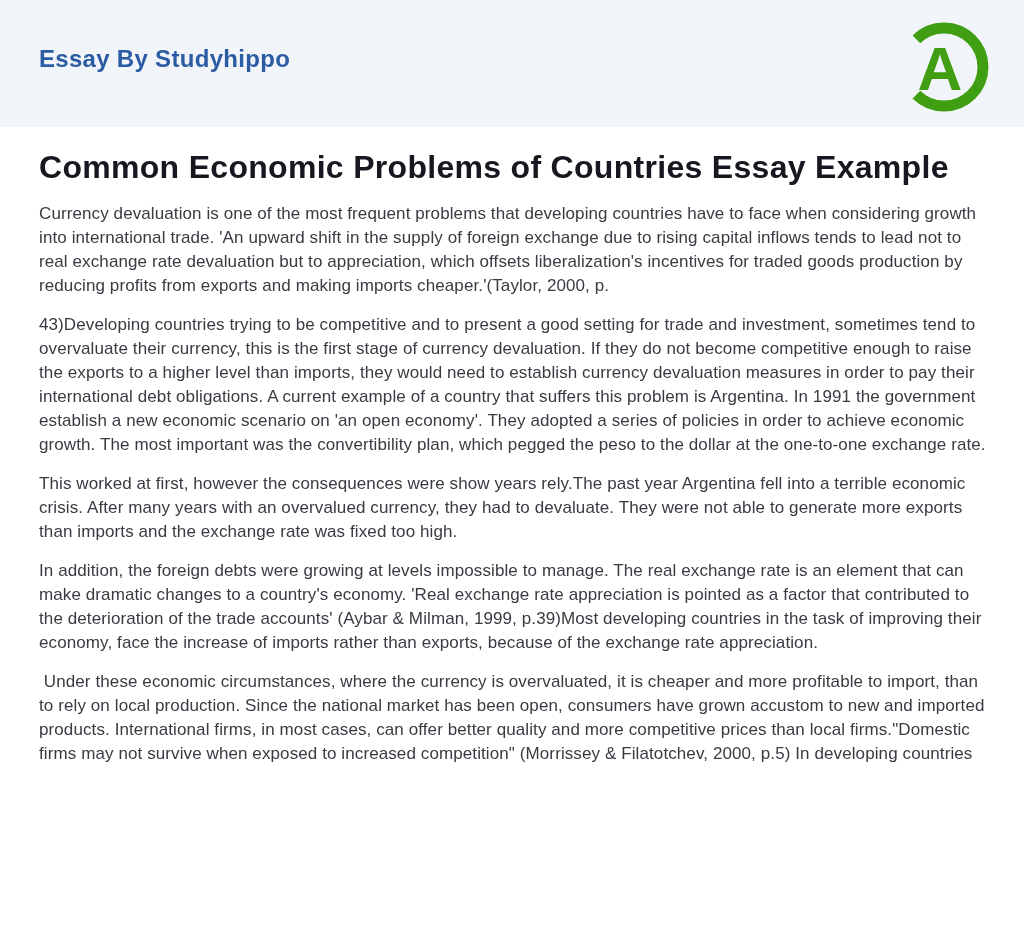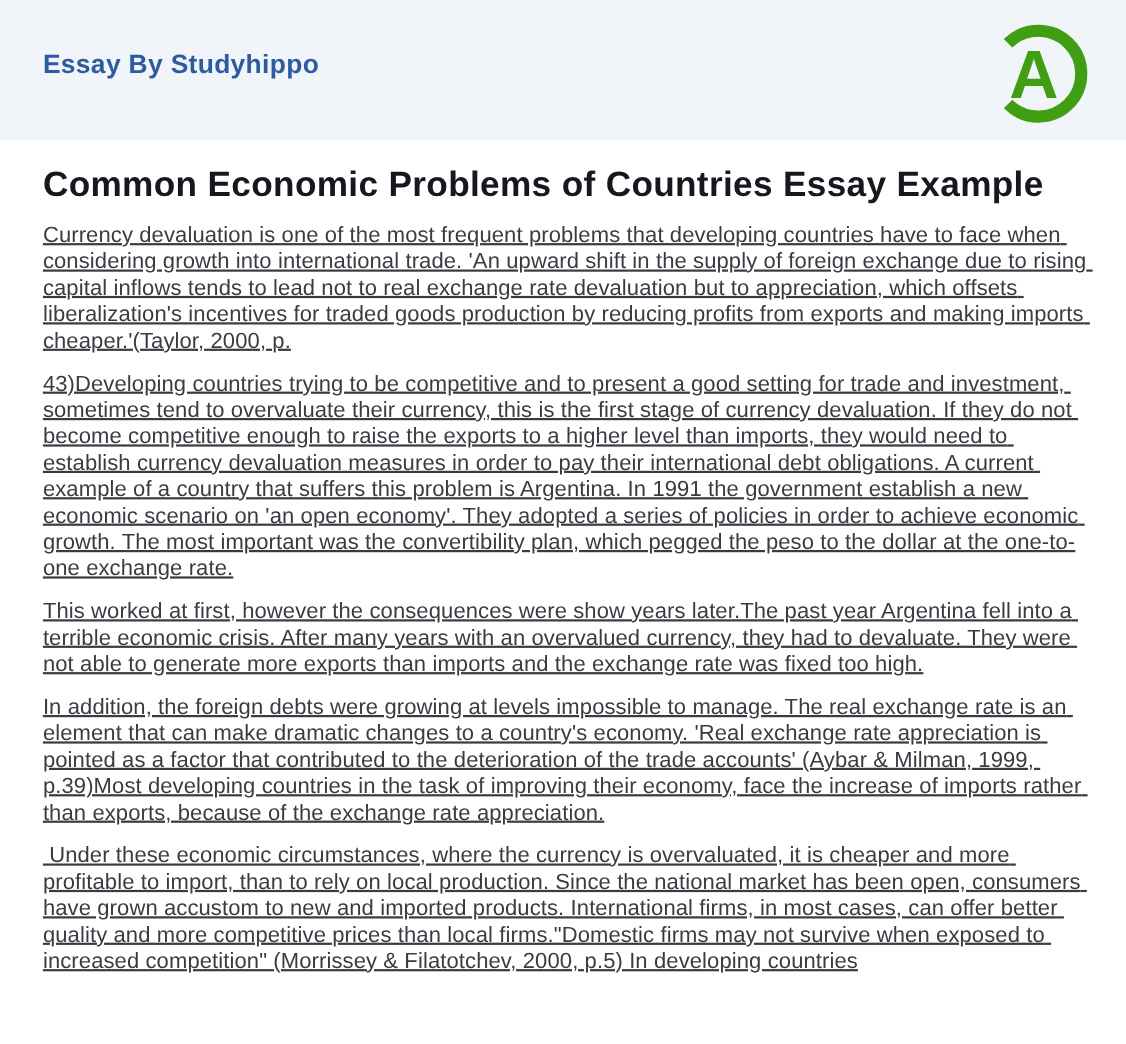"Currency devaluation is one of" .essay-paragraph { font-size: 20px -> 17px; text-decoration: underline -> none }
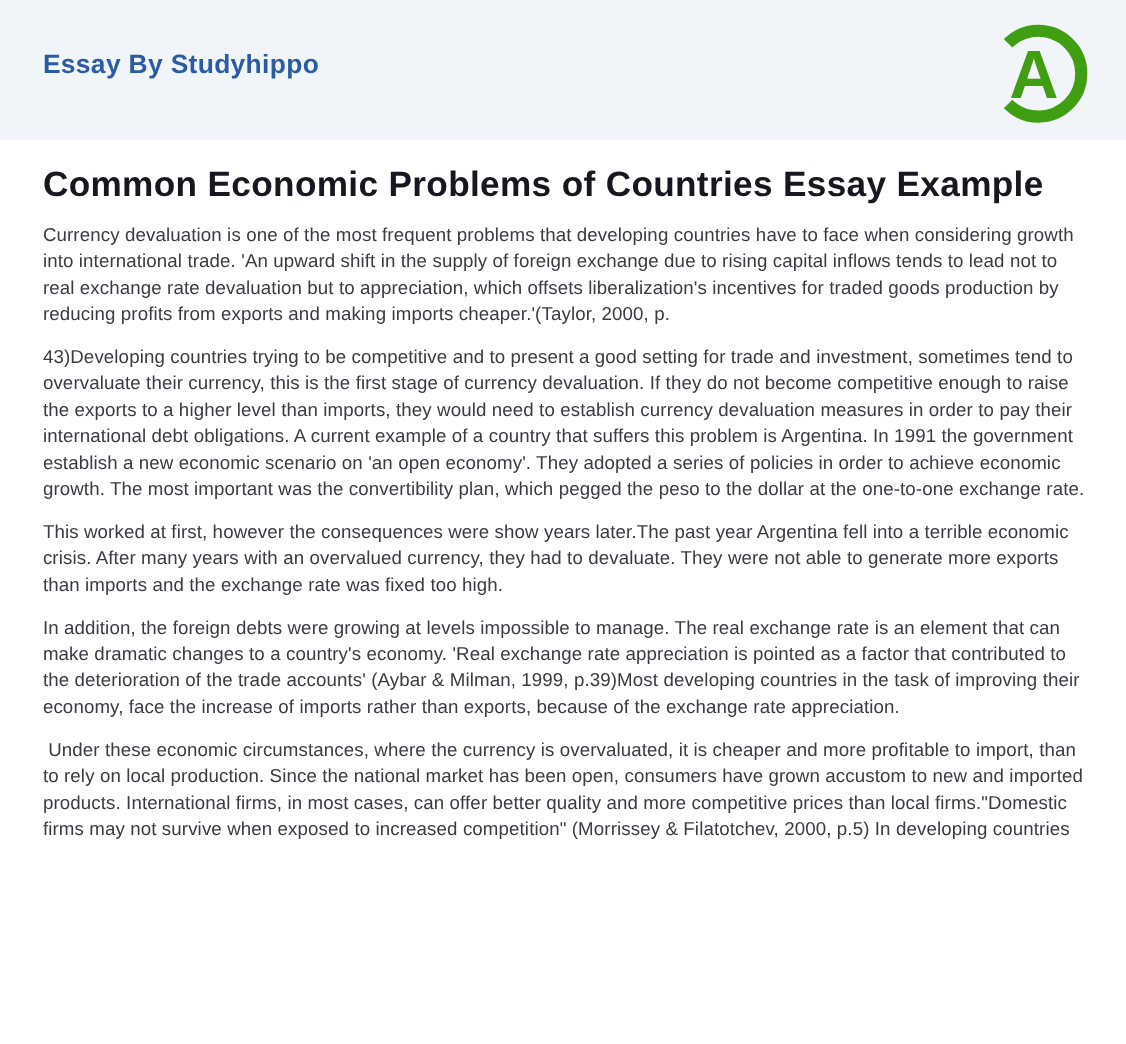"This worked at first, however" p.essay-paragraph { text: later.The -> rely.The }
